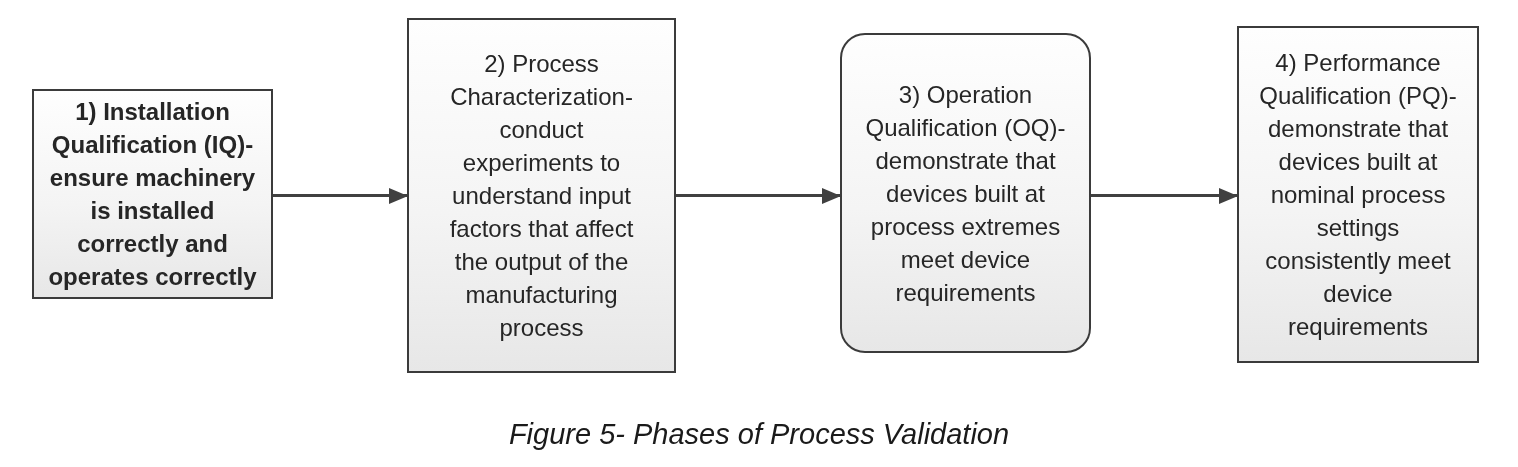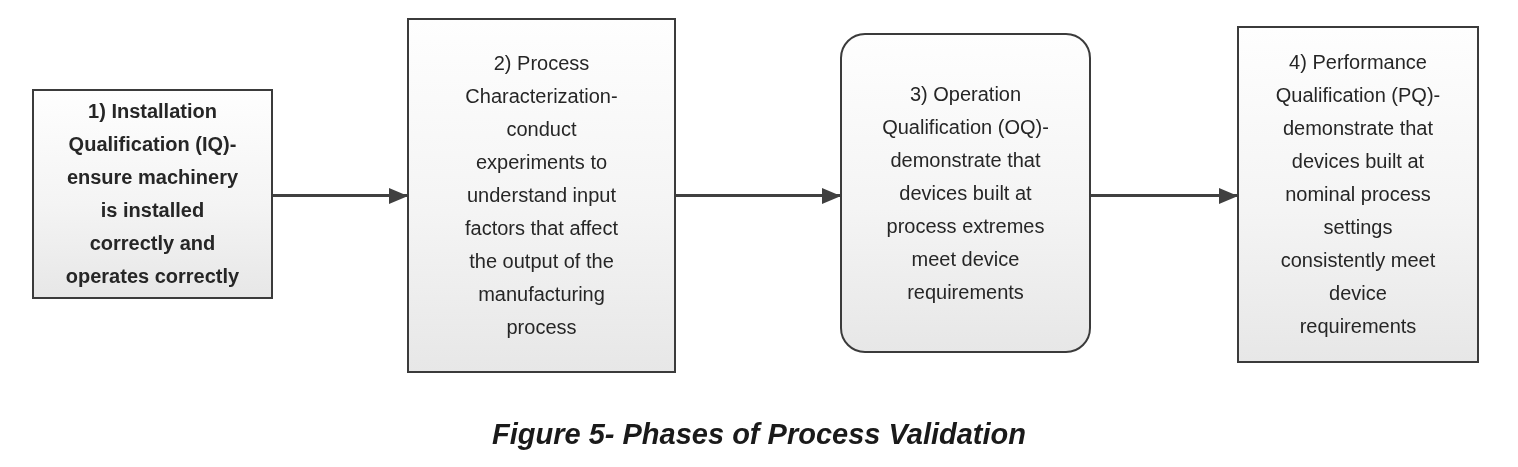"2) Process" .phase-text { font-size: 20px -> 24px }
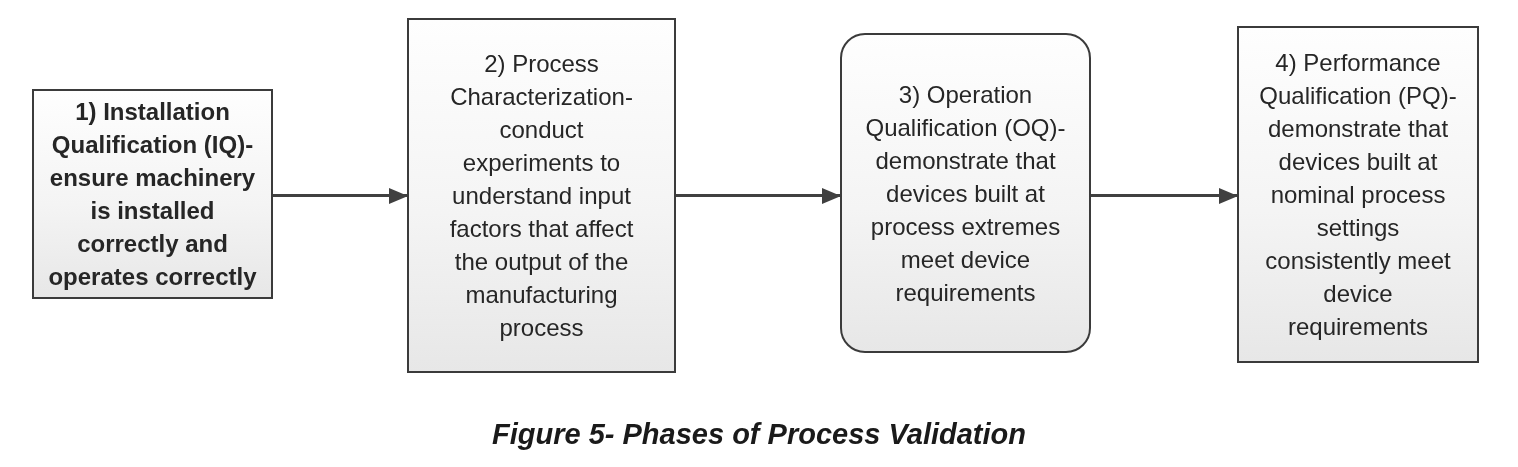"Figure 5- Phases of Process" .figure-caption { font-weight: bold -> normal }
